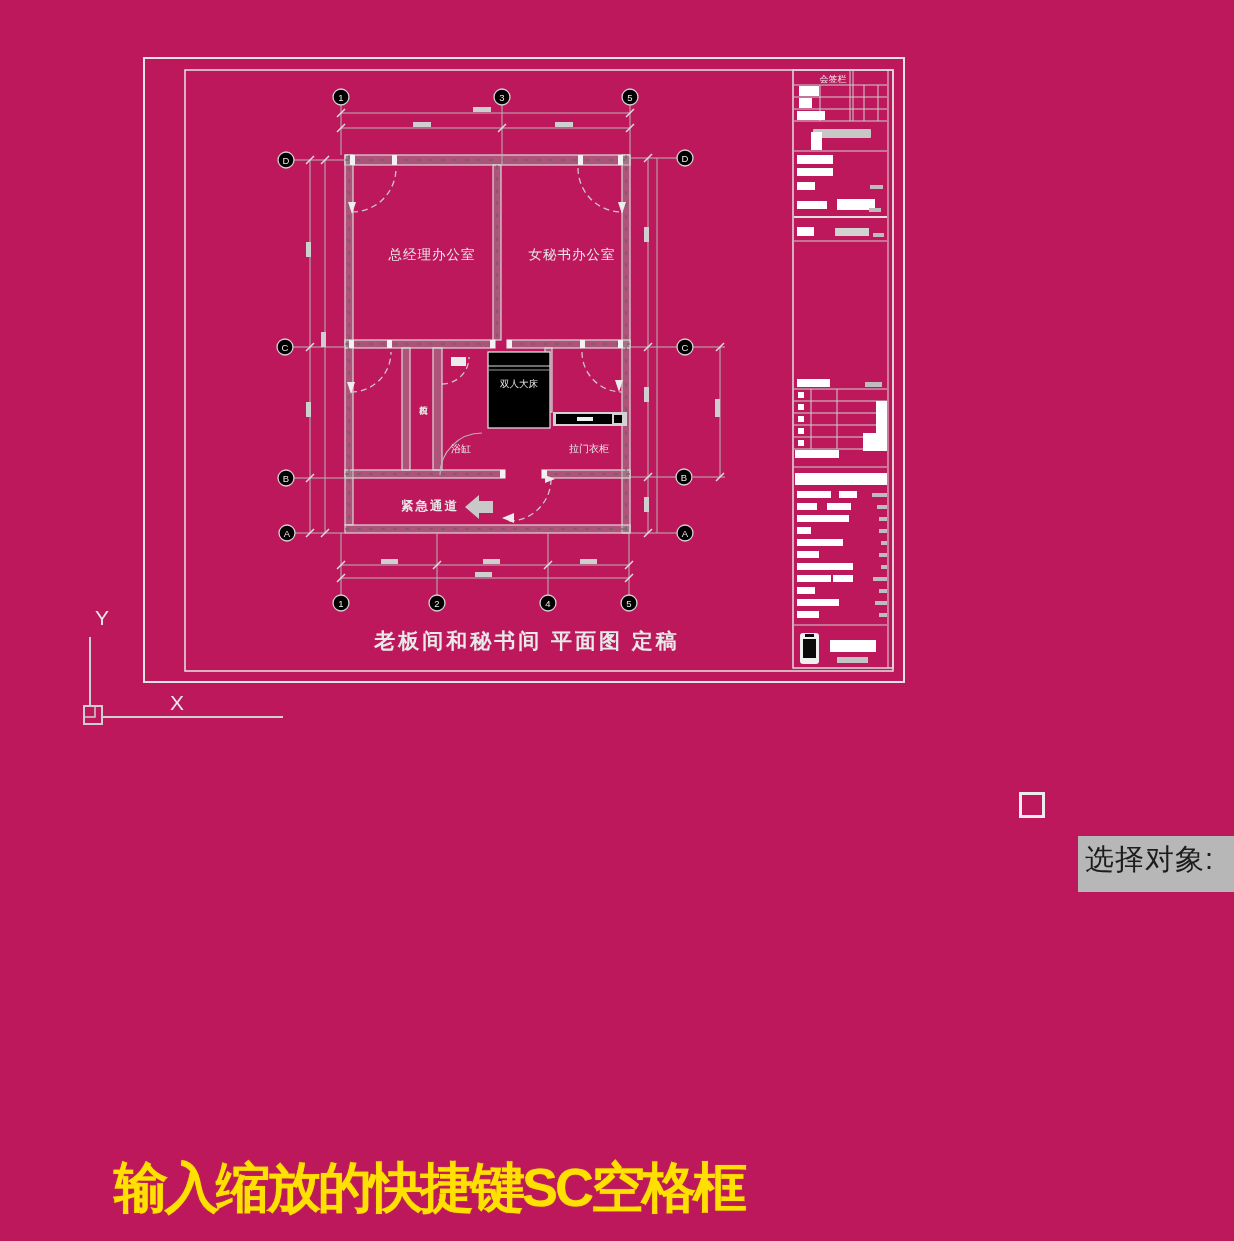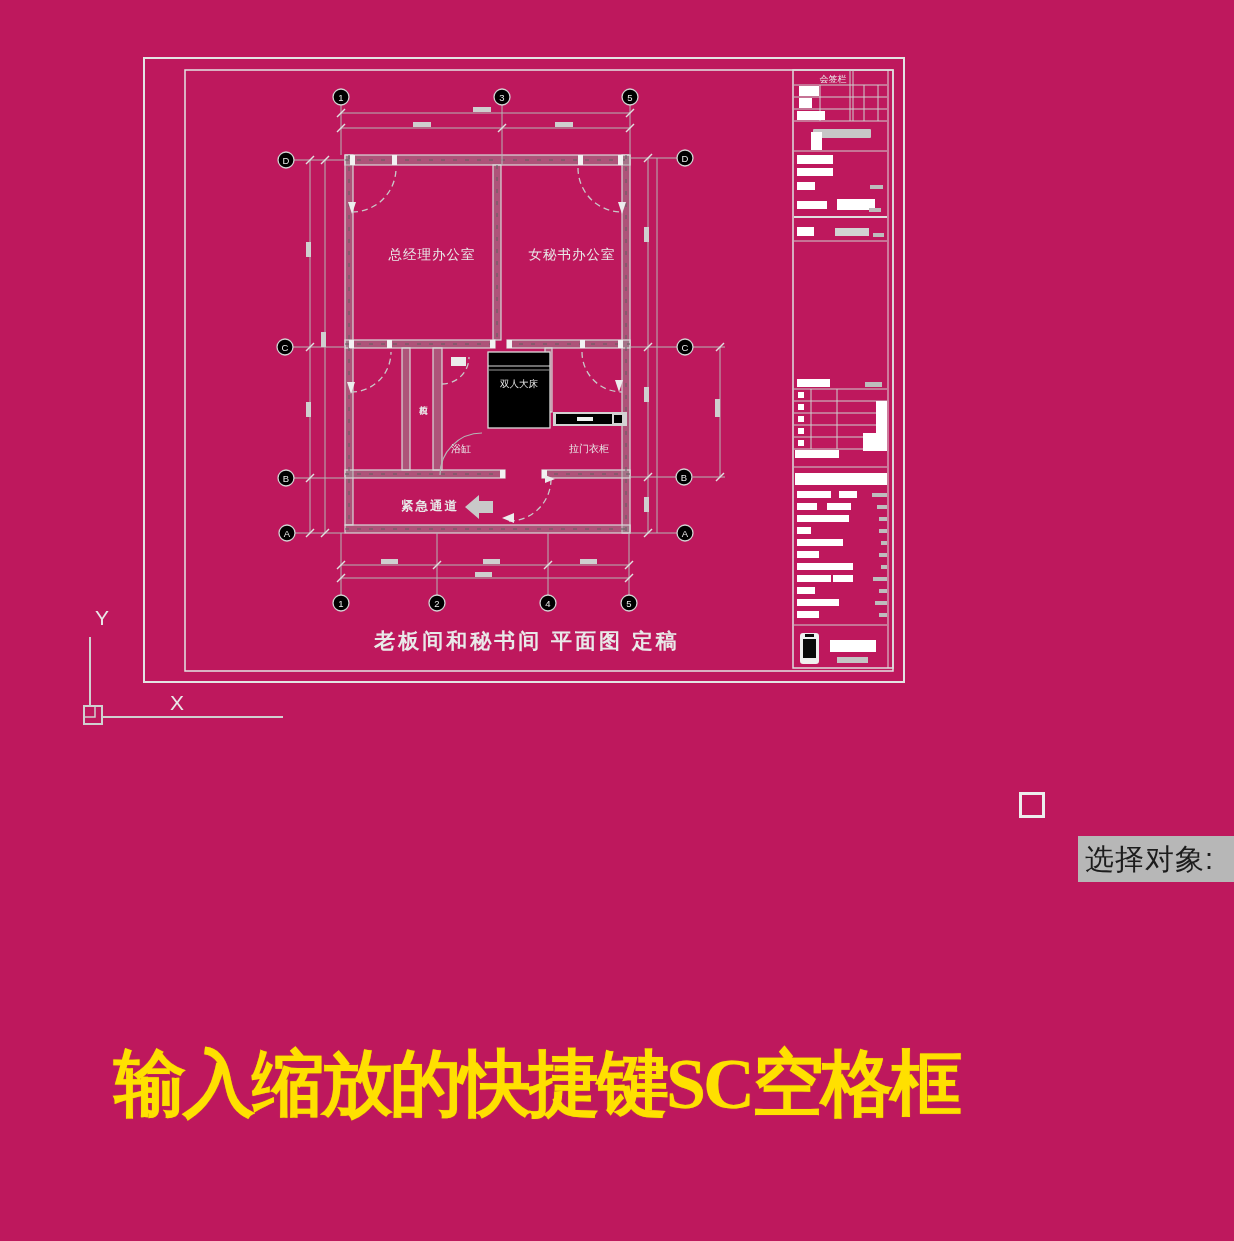"选择对象:" .prompt { height: 46px -> 56px }
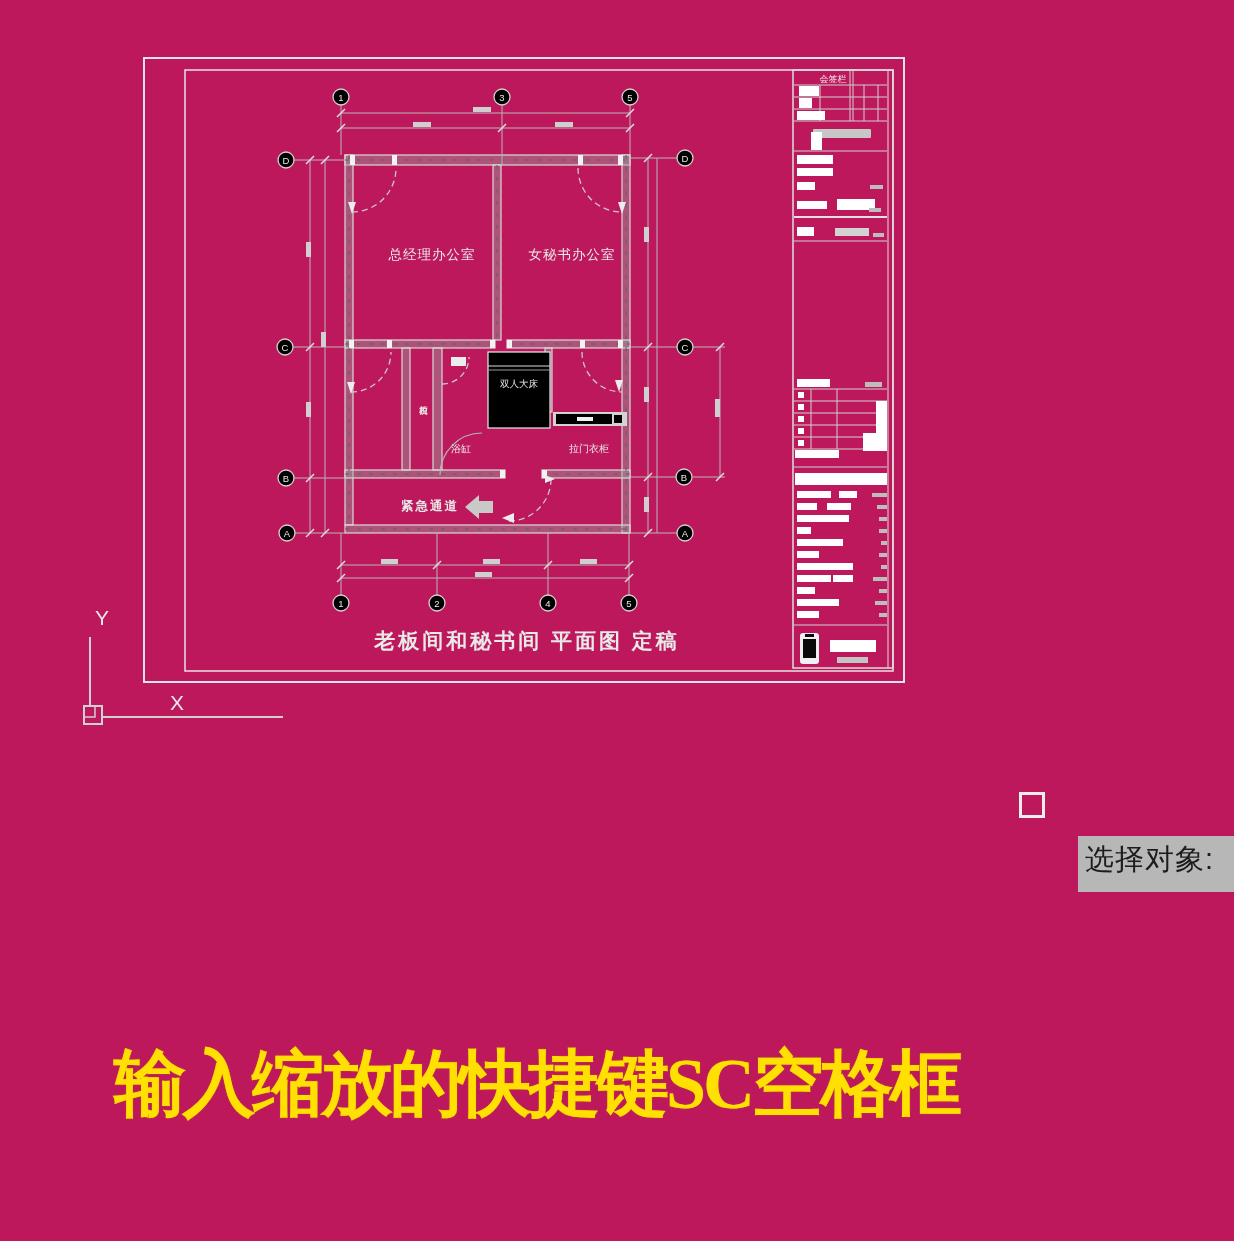"输入缩放的快捷键SC空格框" .caption { font-family: Liberation Serif, serif -> none; font-size: 72px -> 54px; top: 1036px -> 1152px }
